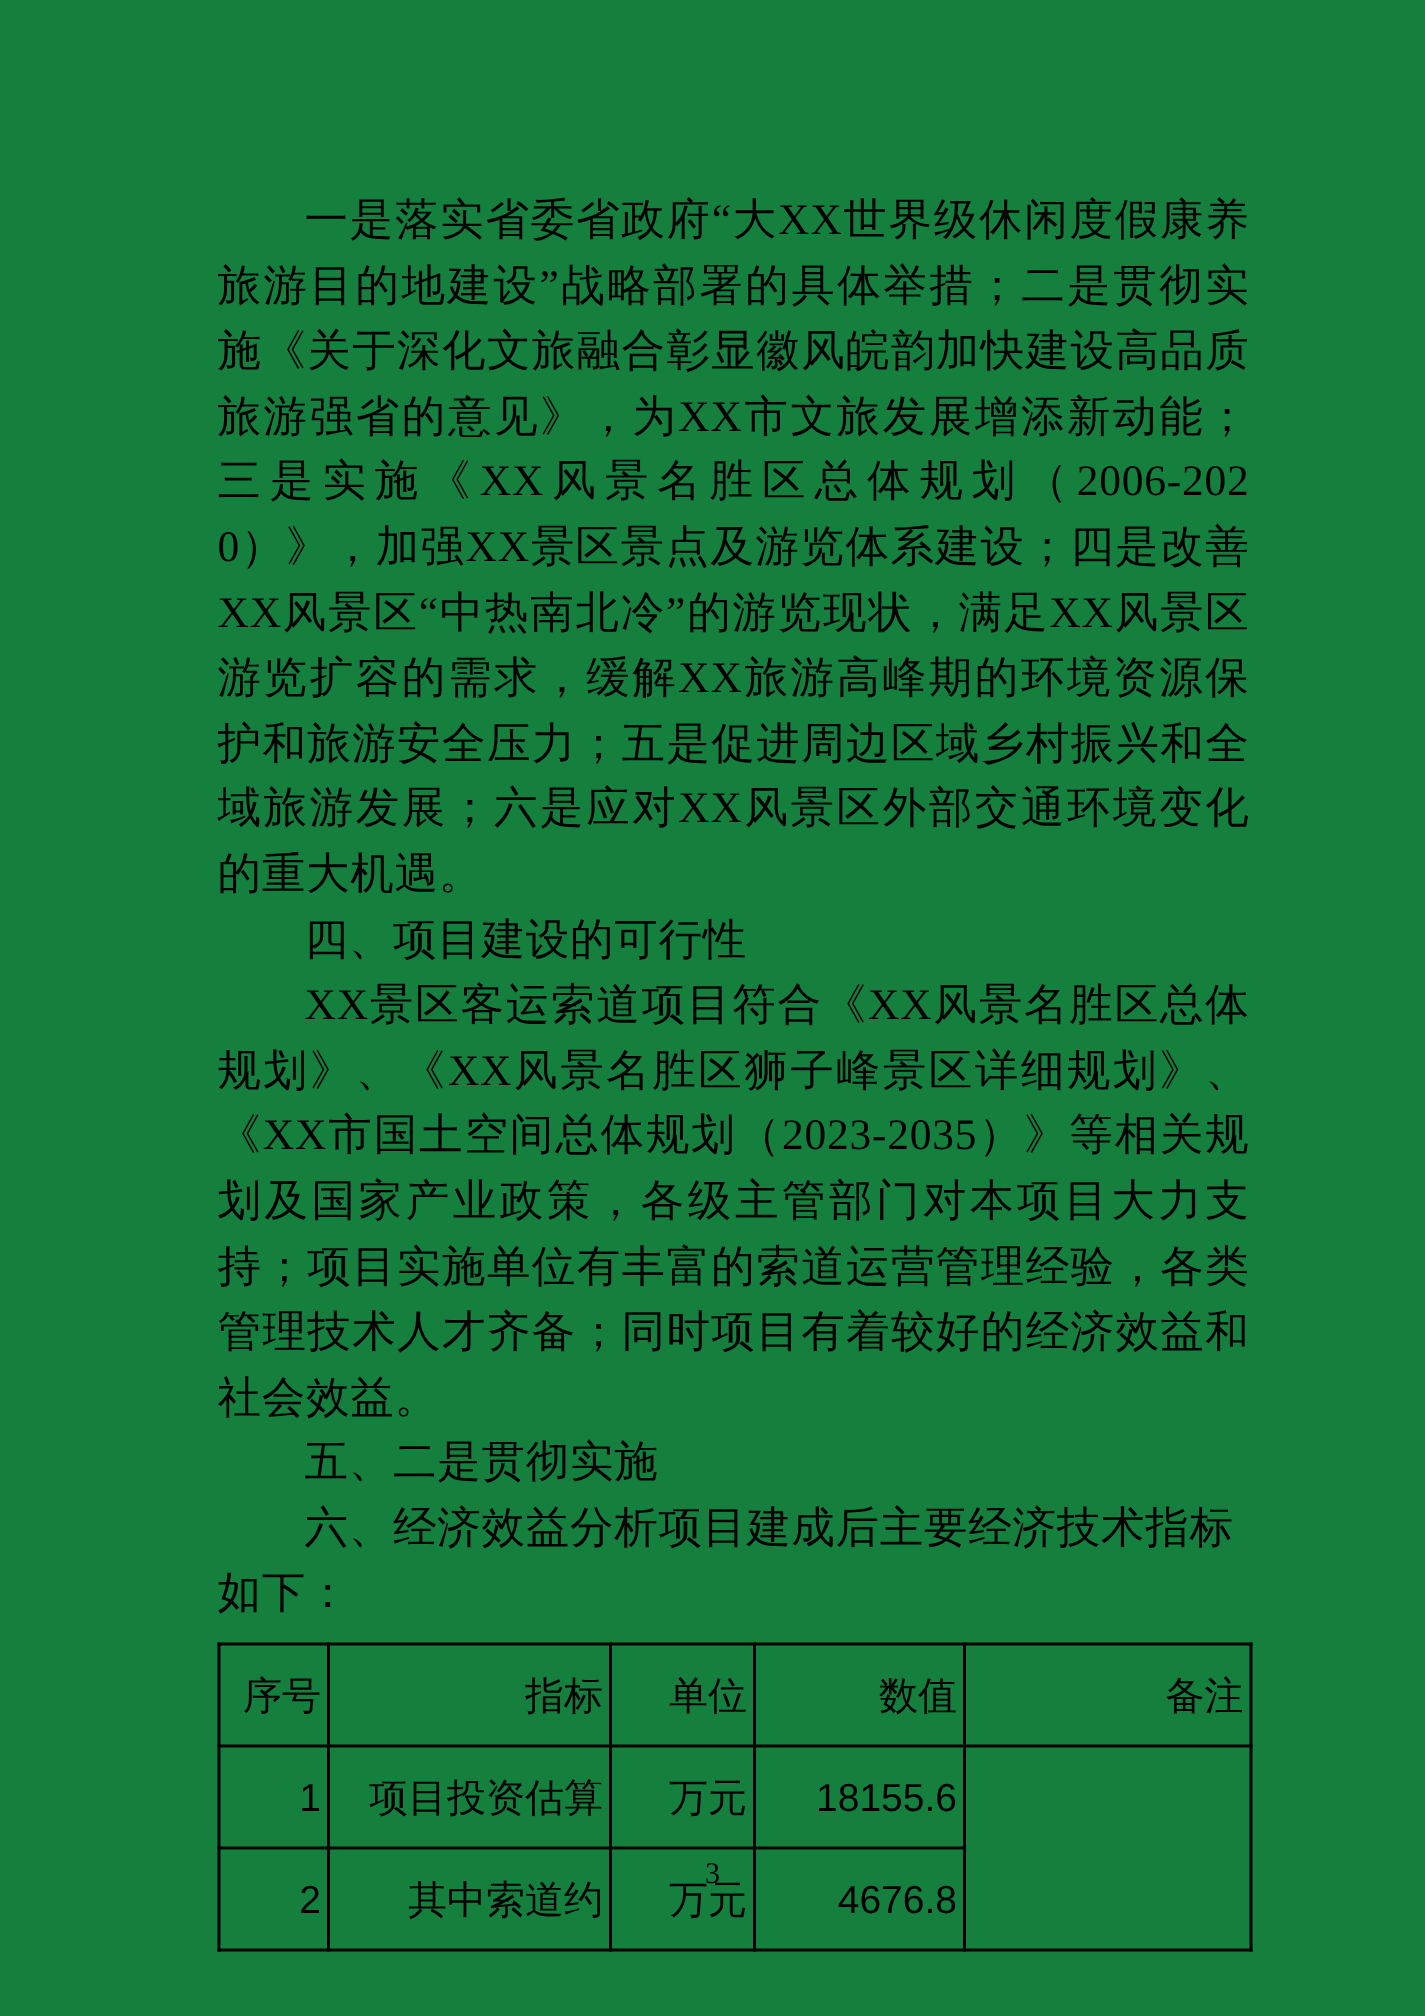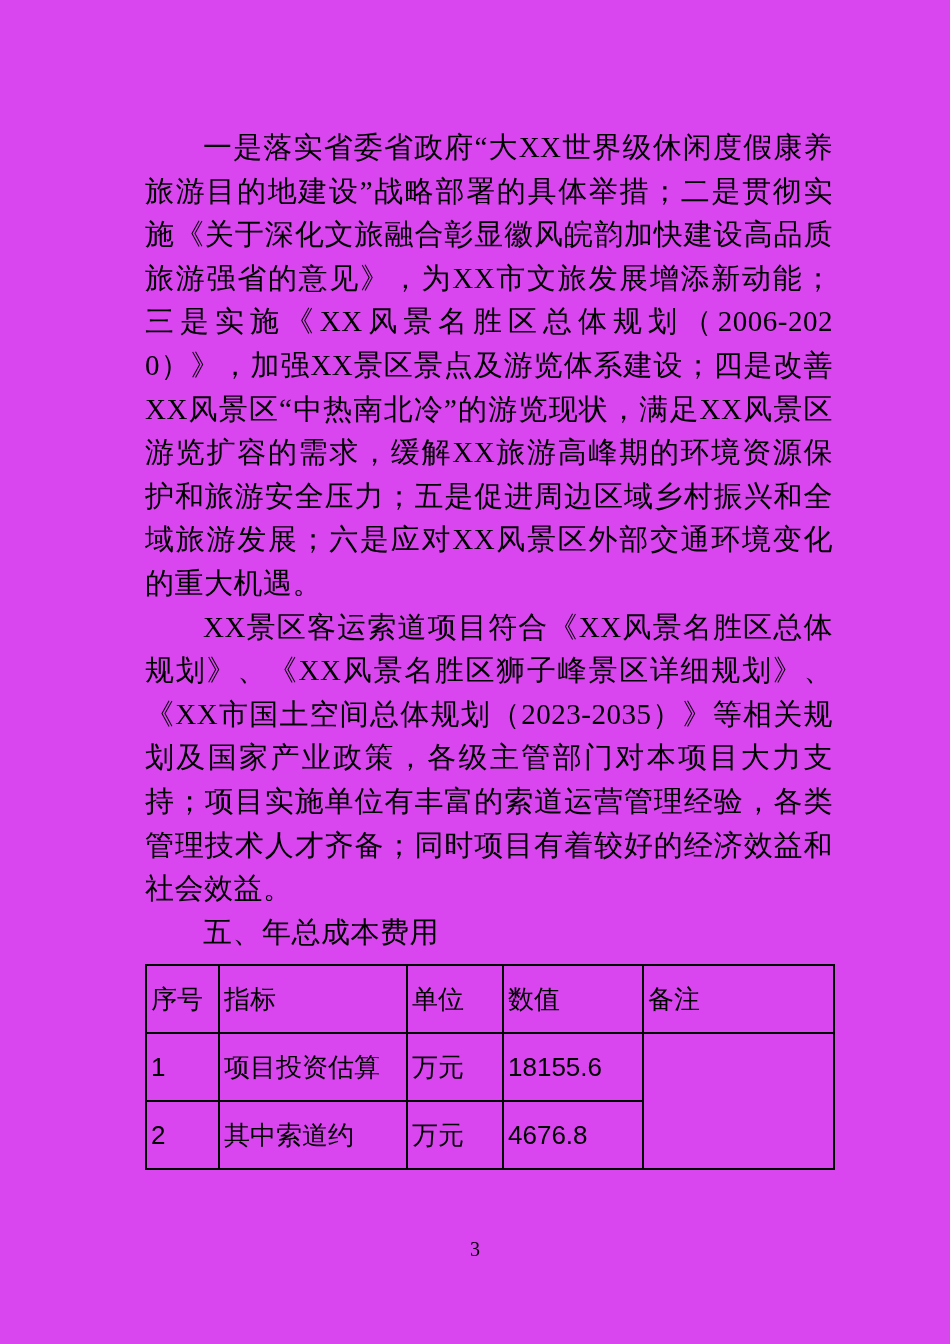"一是落实省委省政府“大XX世界级休闲度假康养旅游目的地建设”战略部署的具体举措；" .page { background: #d946ef -> #15803d }
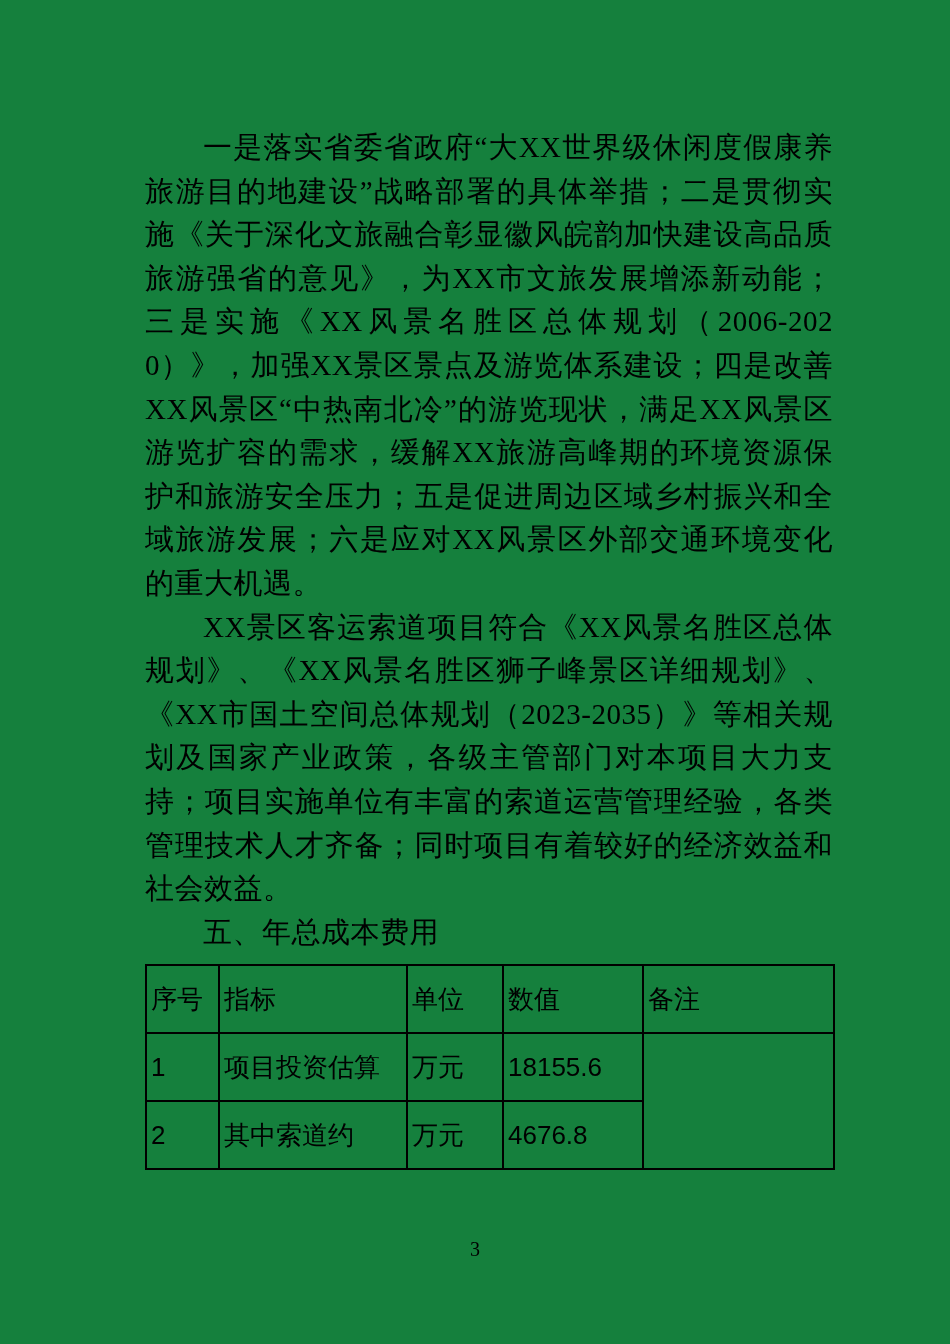"四、项目建设的可行性" p.heading { html: none -> <p>四、项目建设的可行性</p> }
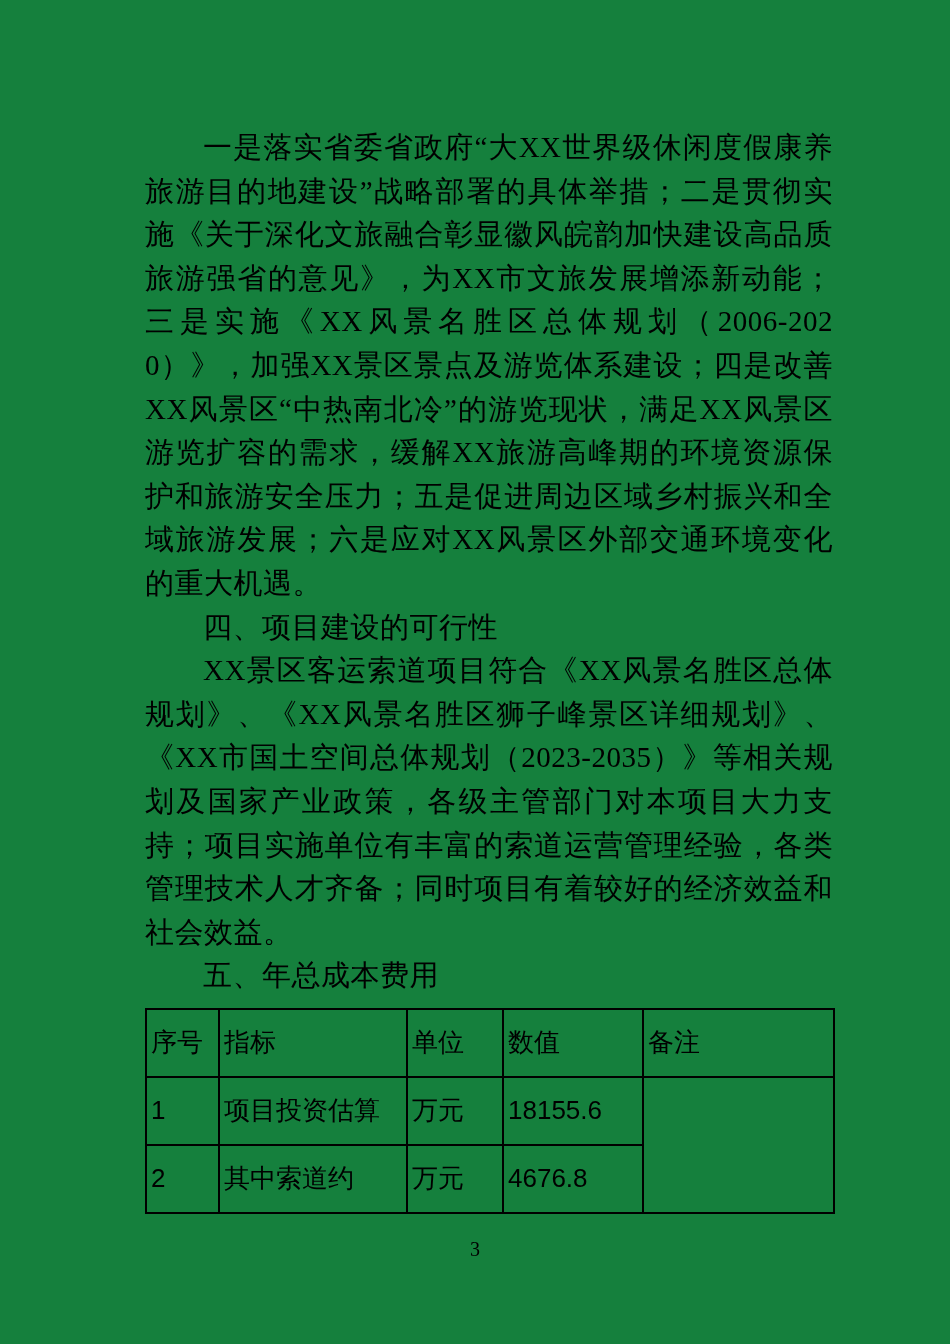"五、年总成本费用" p.heading { text: 年总成本费用 -> 二是贯彻实施 }
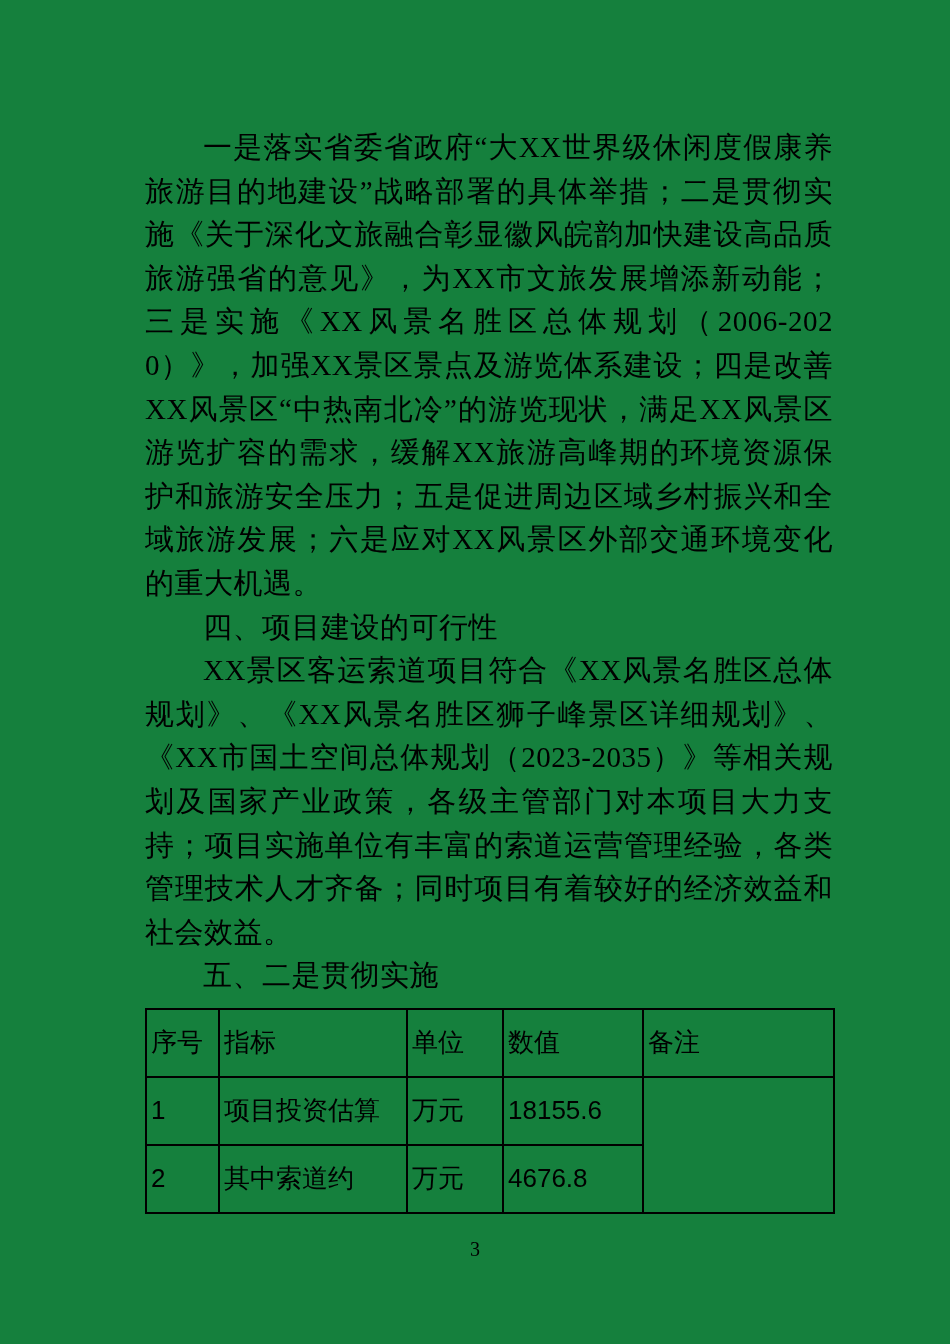"六、经济效益分析项目建成后主要经济技术指标如下：" p.heading { html: none -> <p>六、经济效益分析项目建成后主要经济技术指标如下：</p> }
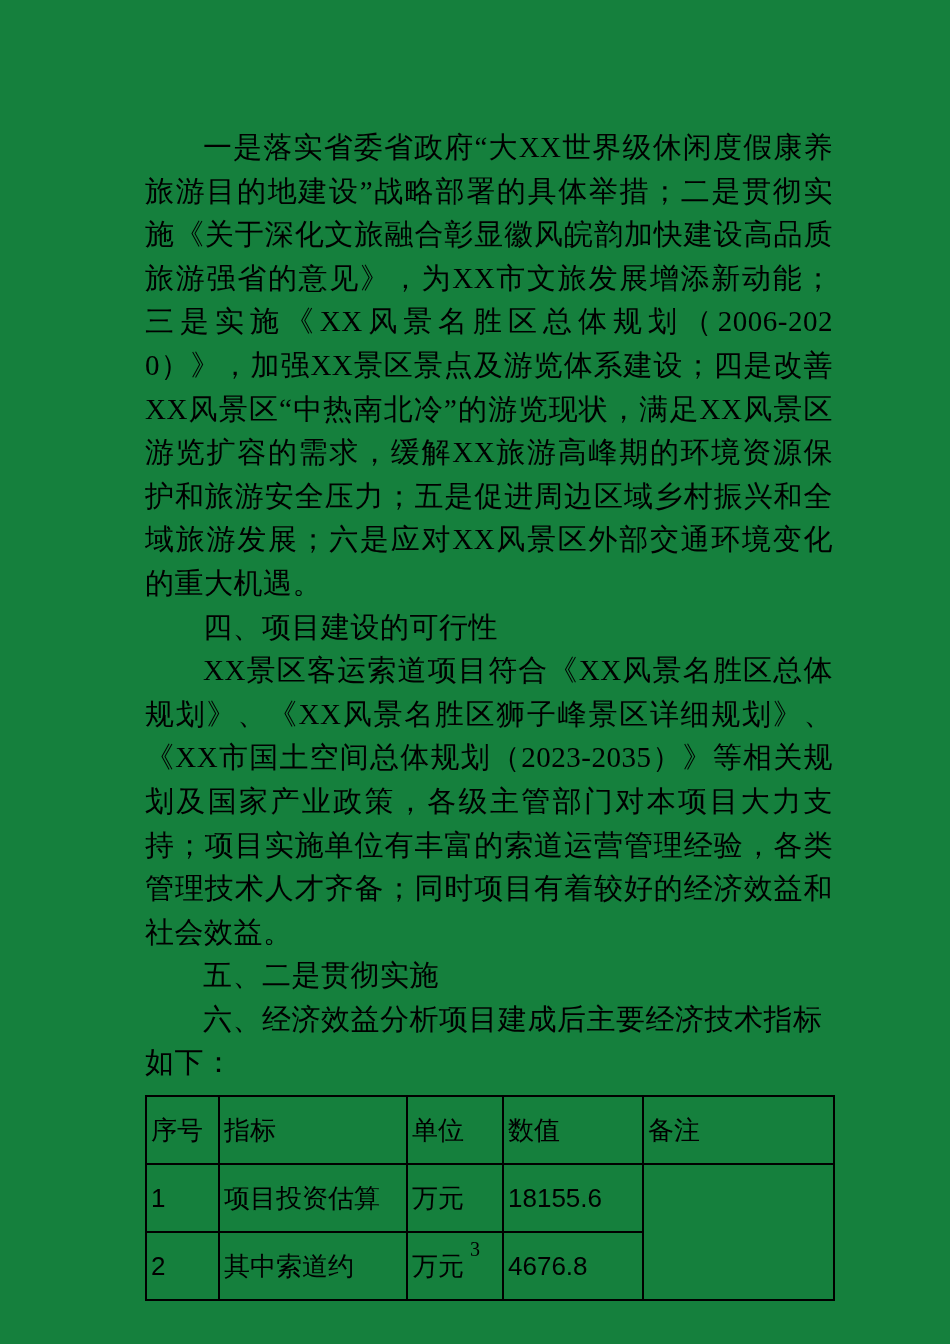"序号" table.metrics-table th, table.metrics-table td { text-align: left -> right }
